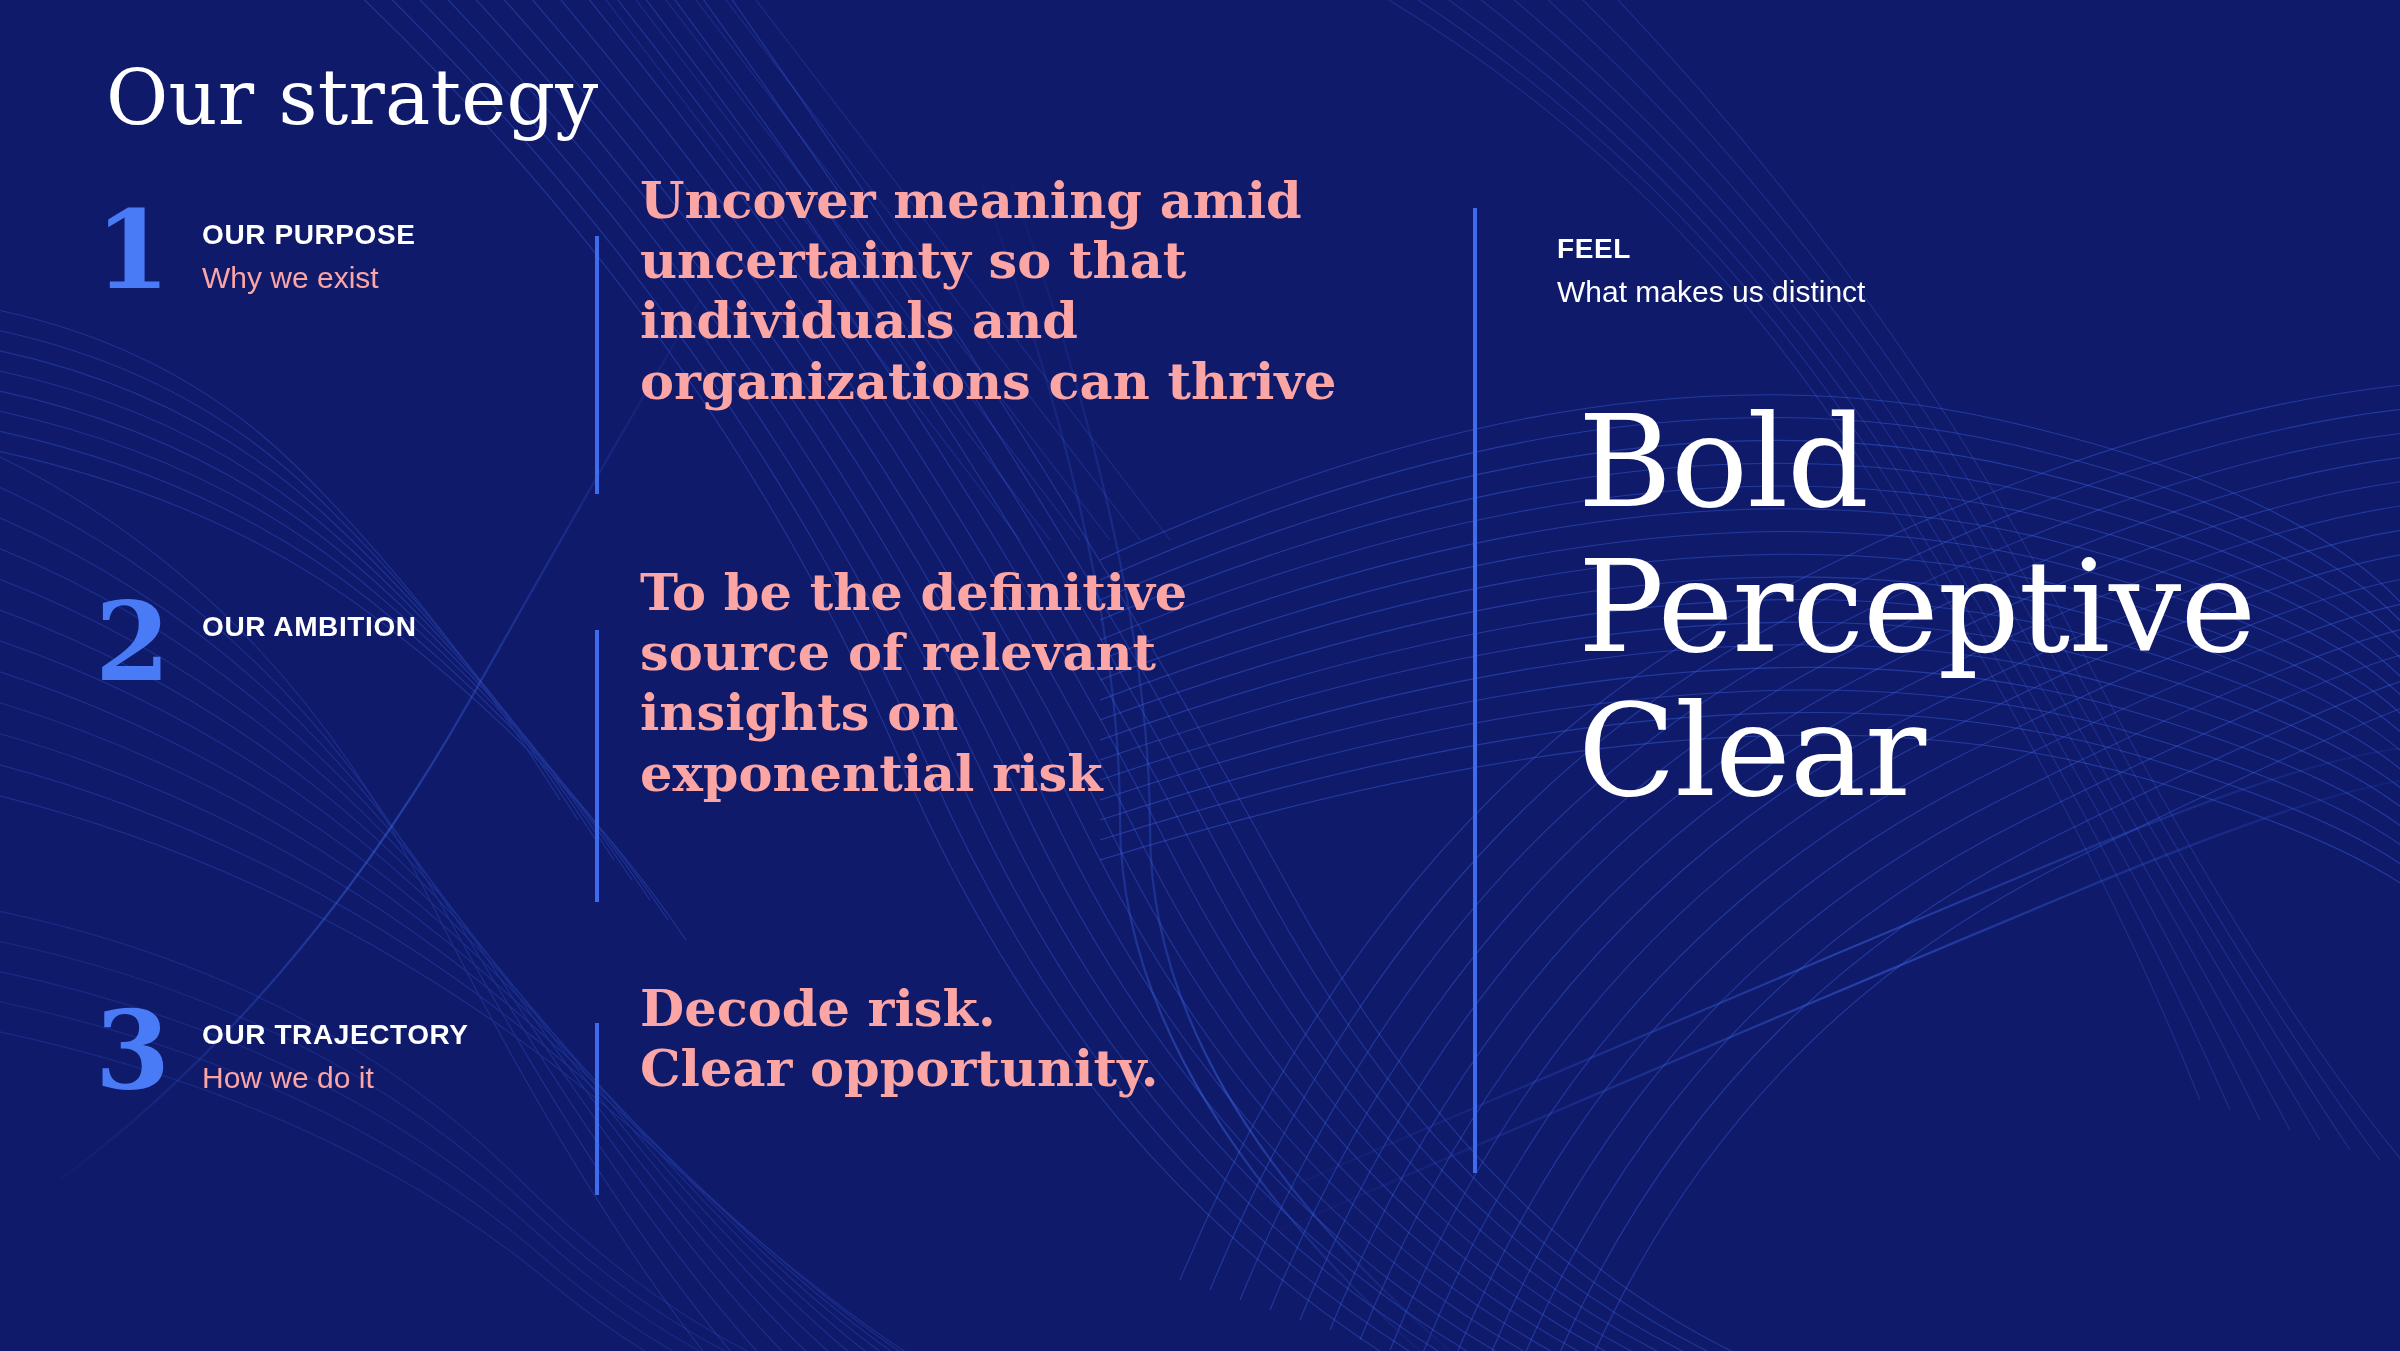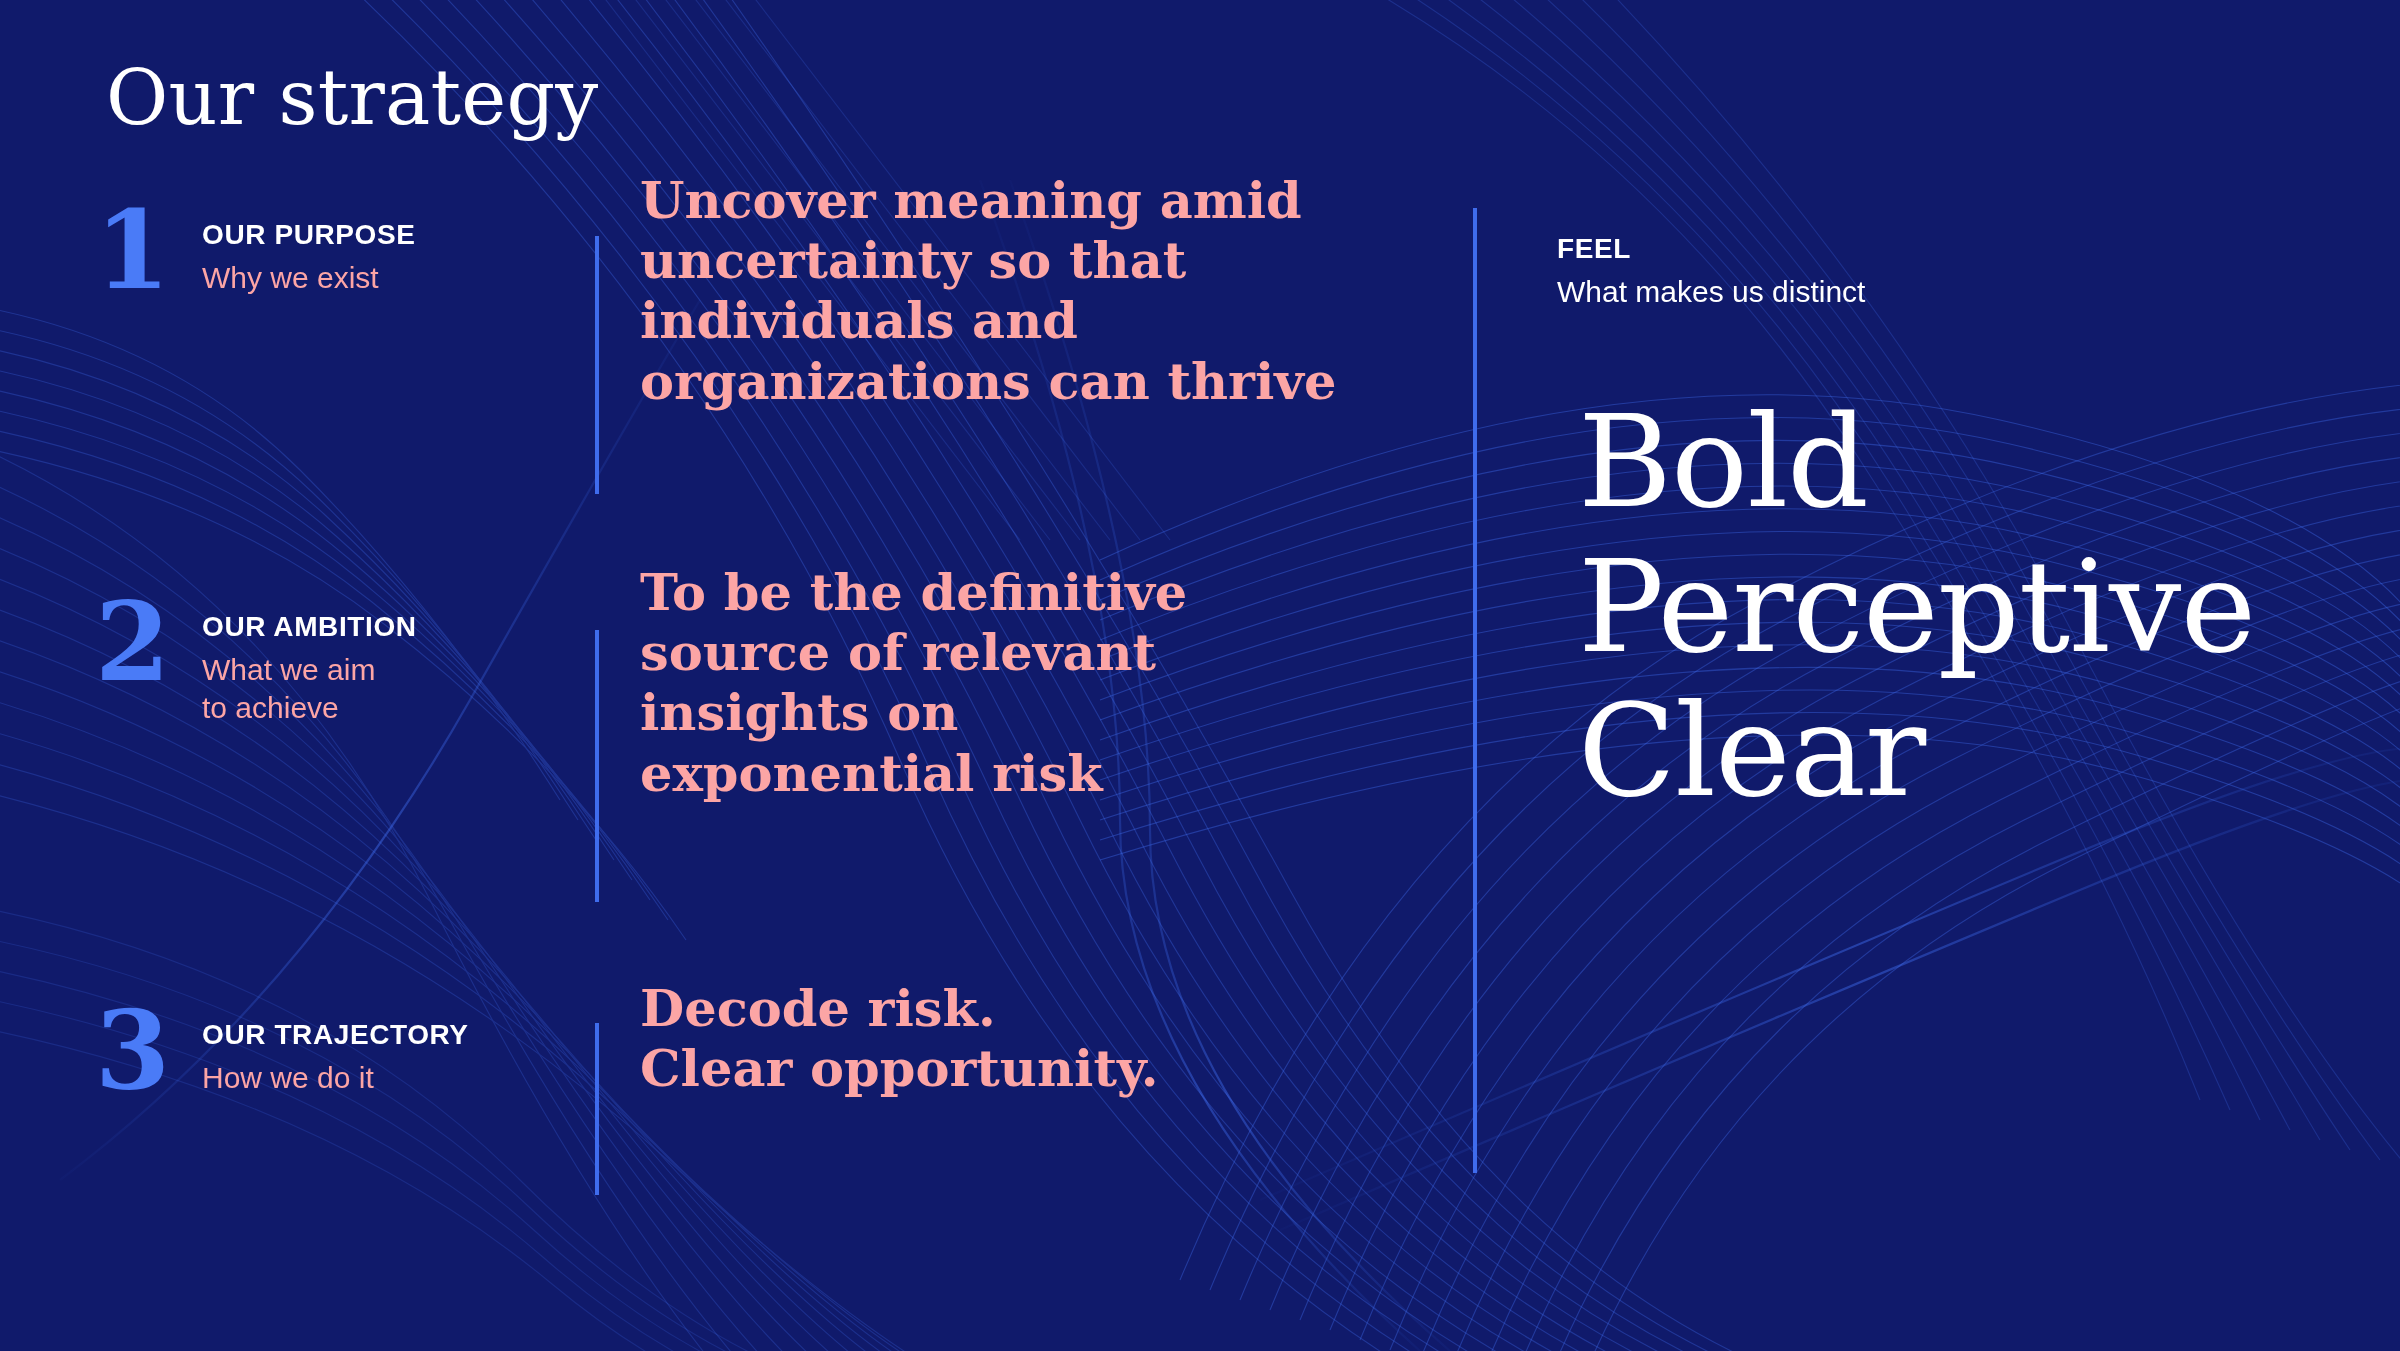"What we aim" div.row-sub { html: <div>What we aim to achieve</div> -> none }
